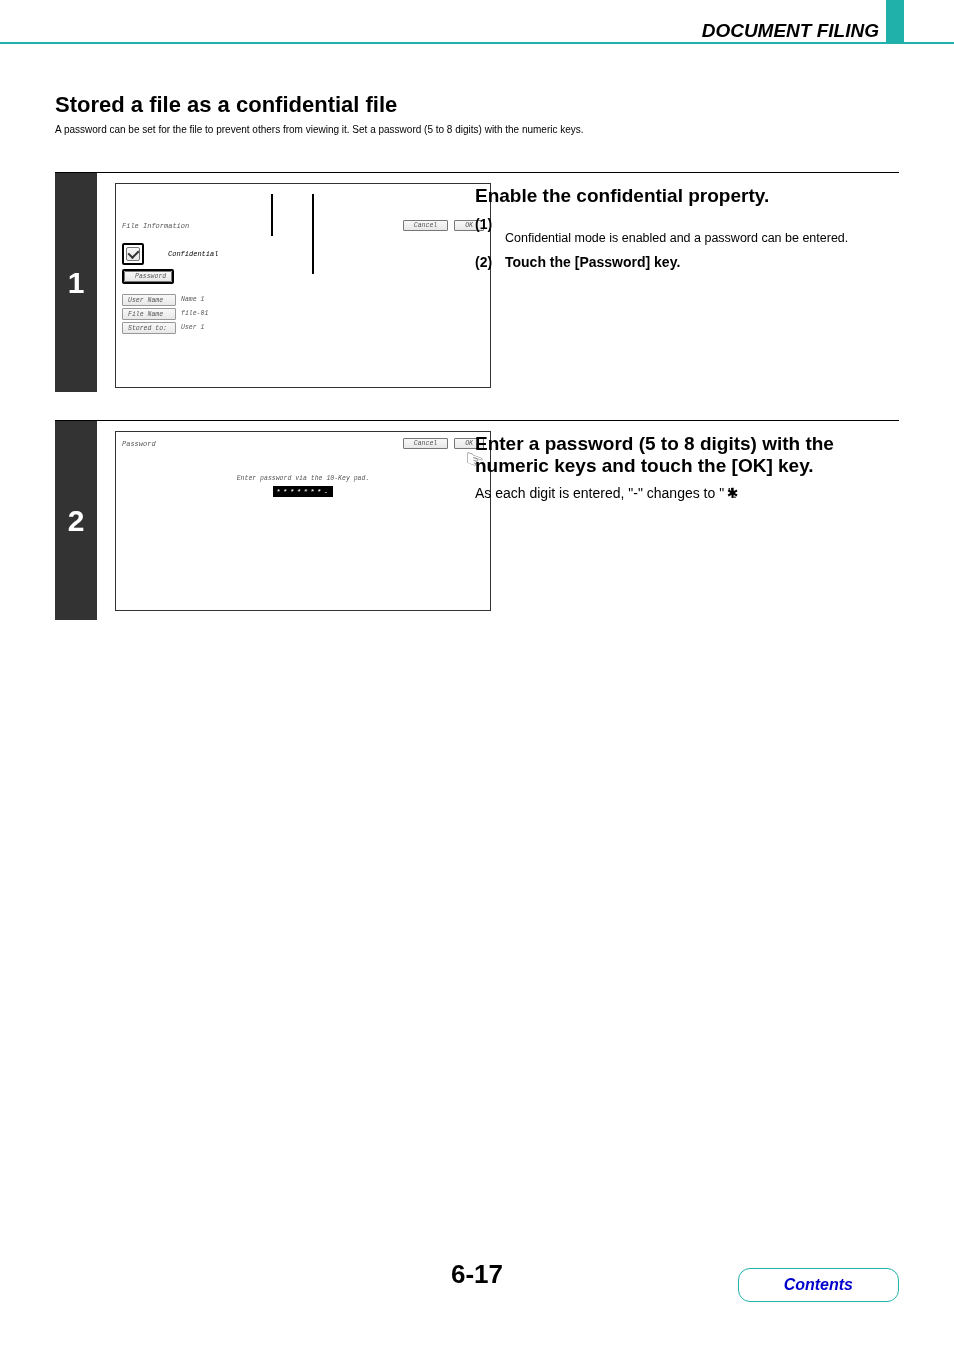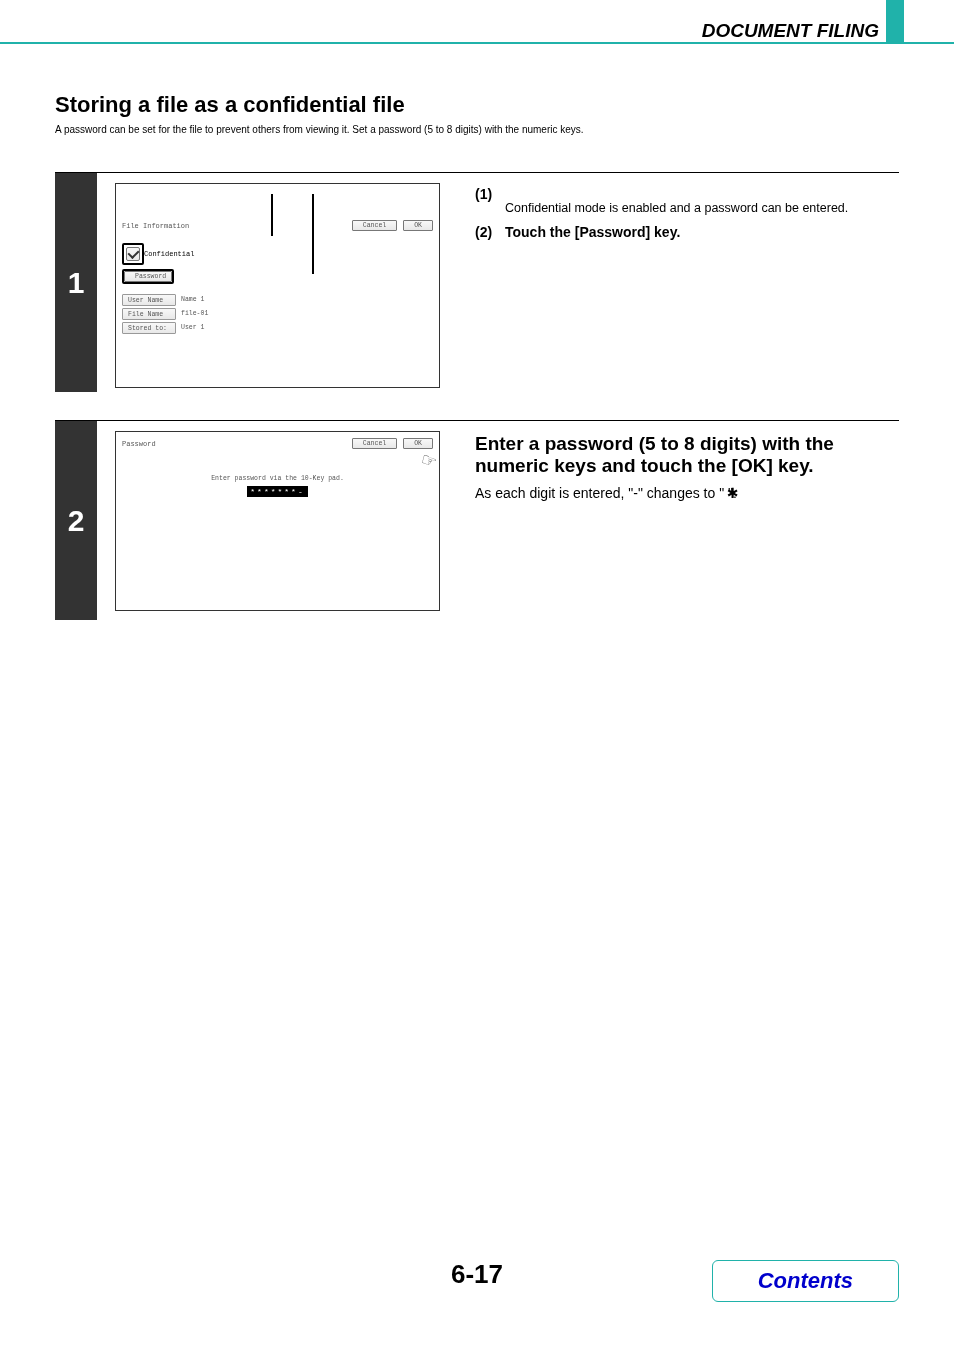"Storing a file as a" h1.main-title { text: Storing -> Stored }
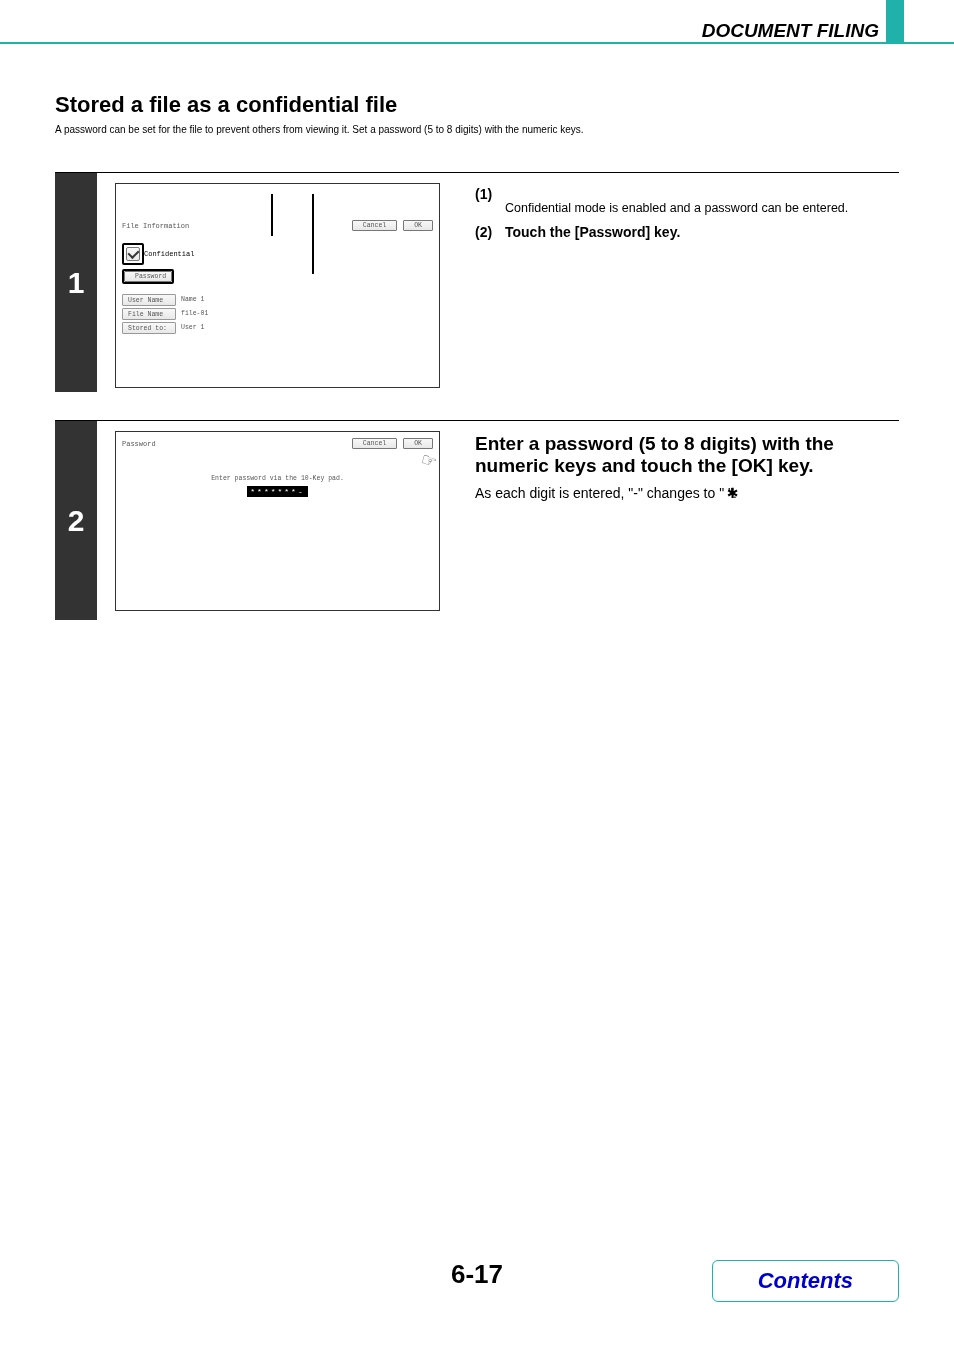"Enable the confidential property." h3 { html: none -> <h3>Enable the confidential property.</h3> }
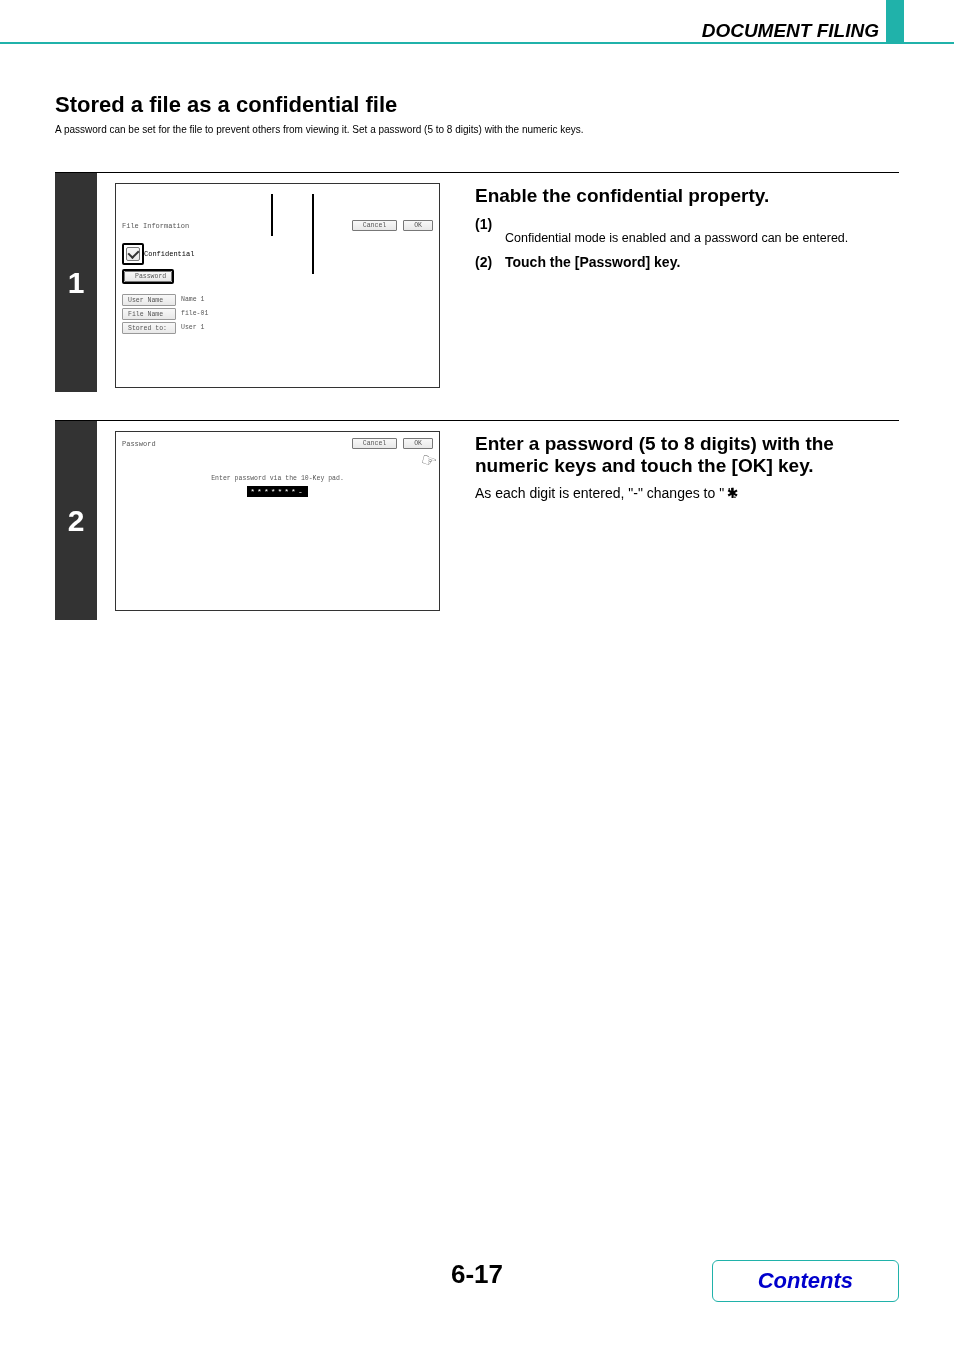"File Information" .ui-box { font-style: none -> italic; width: 325px -> 376px }
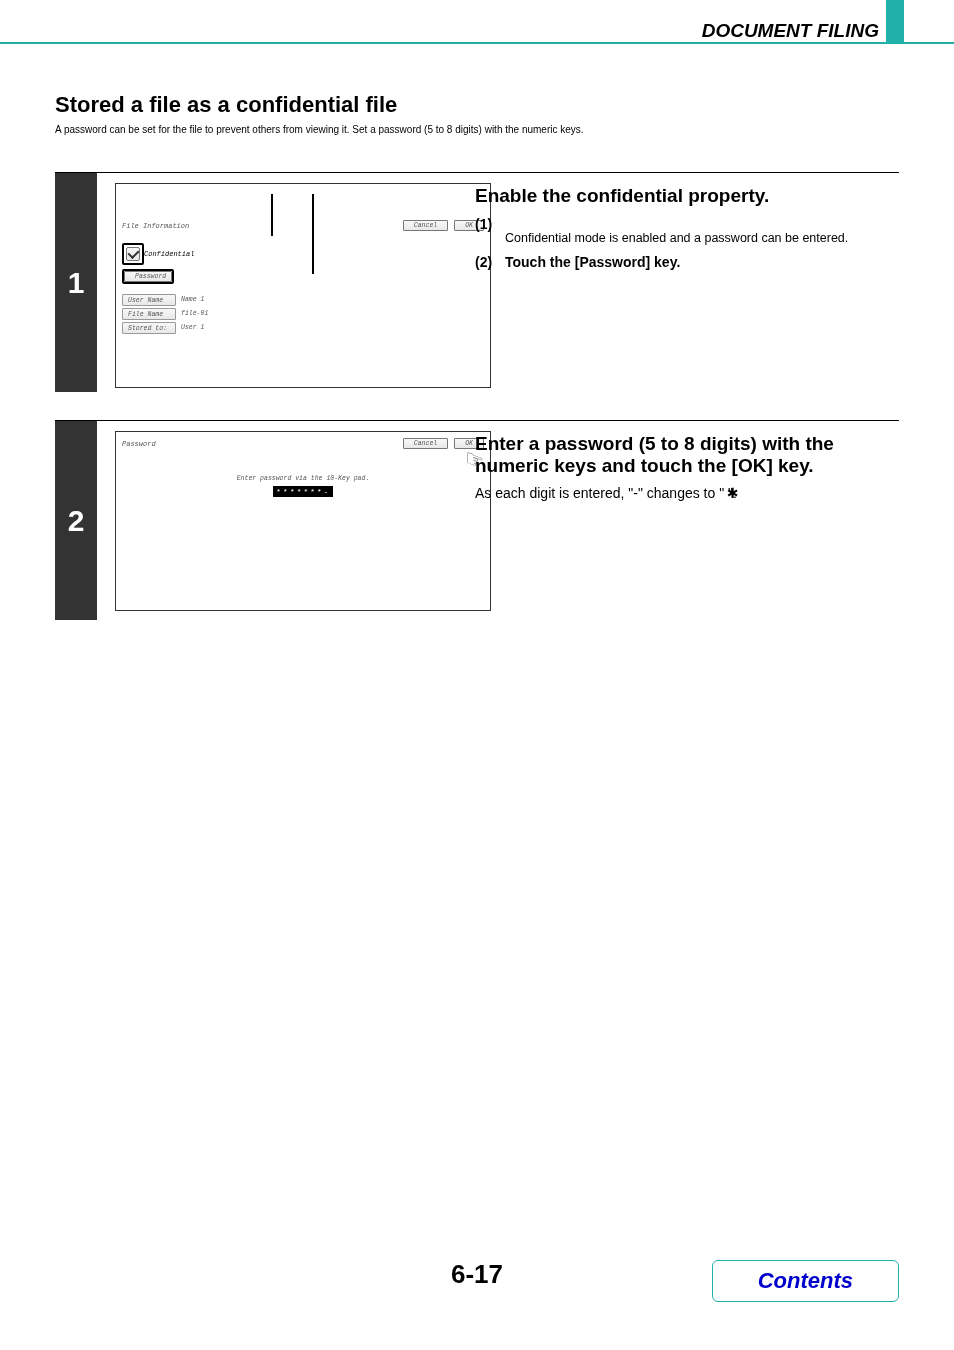"Confidential" .conf-row { gap: 0 -> 24px }
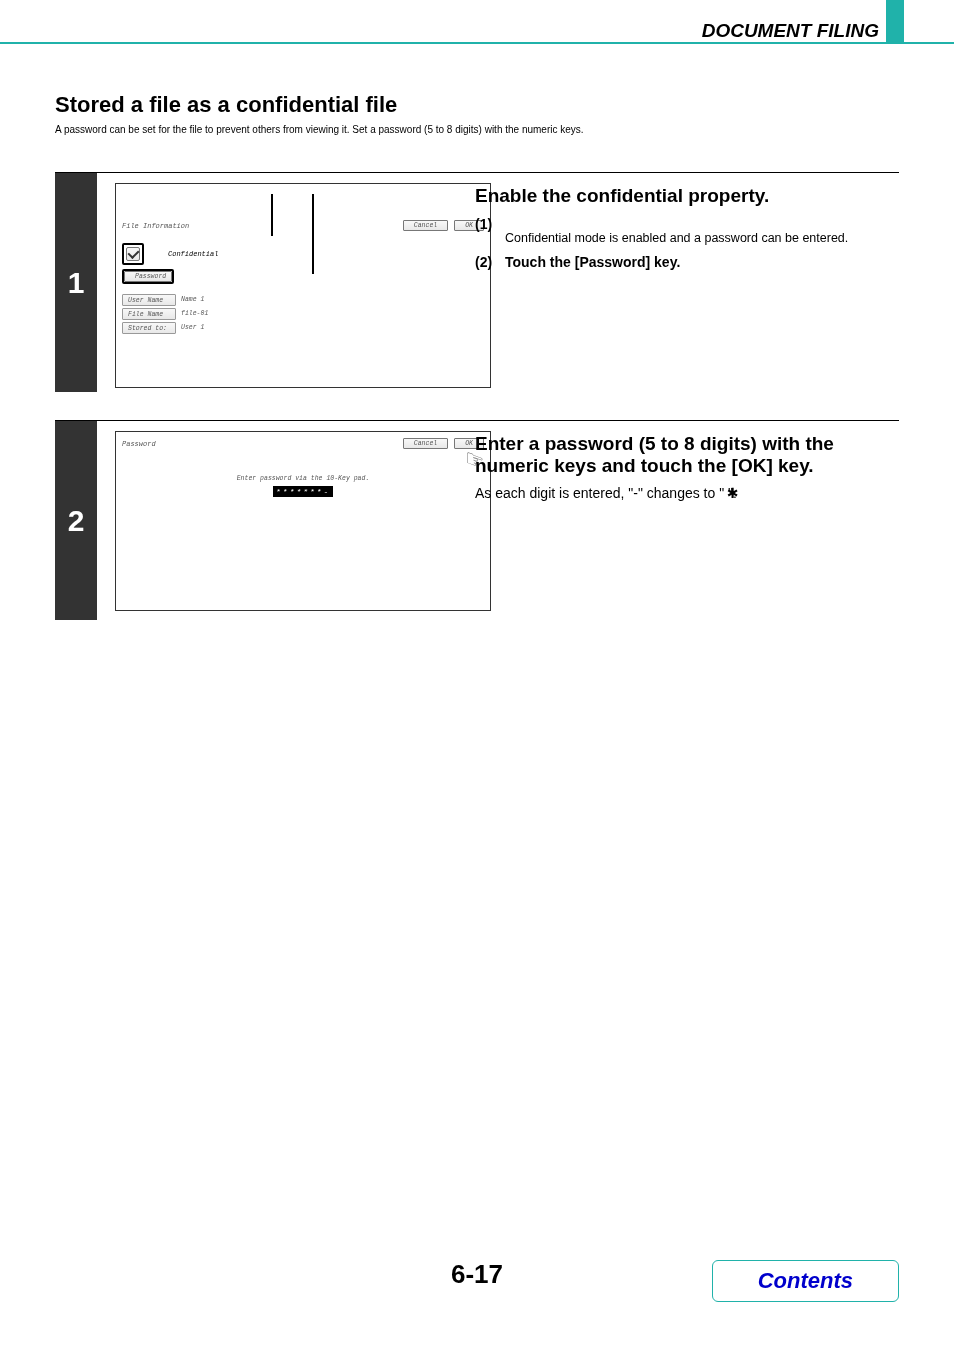"Contents" .contents-btn { border-radius: 6px -> 12px; font-size: 22px -> 16px }
